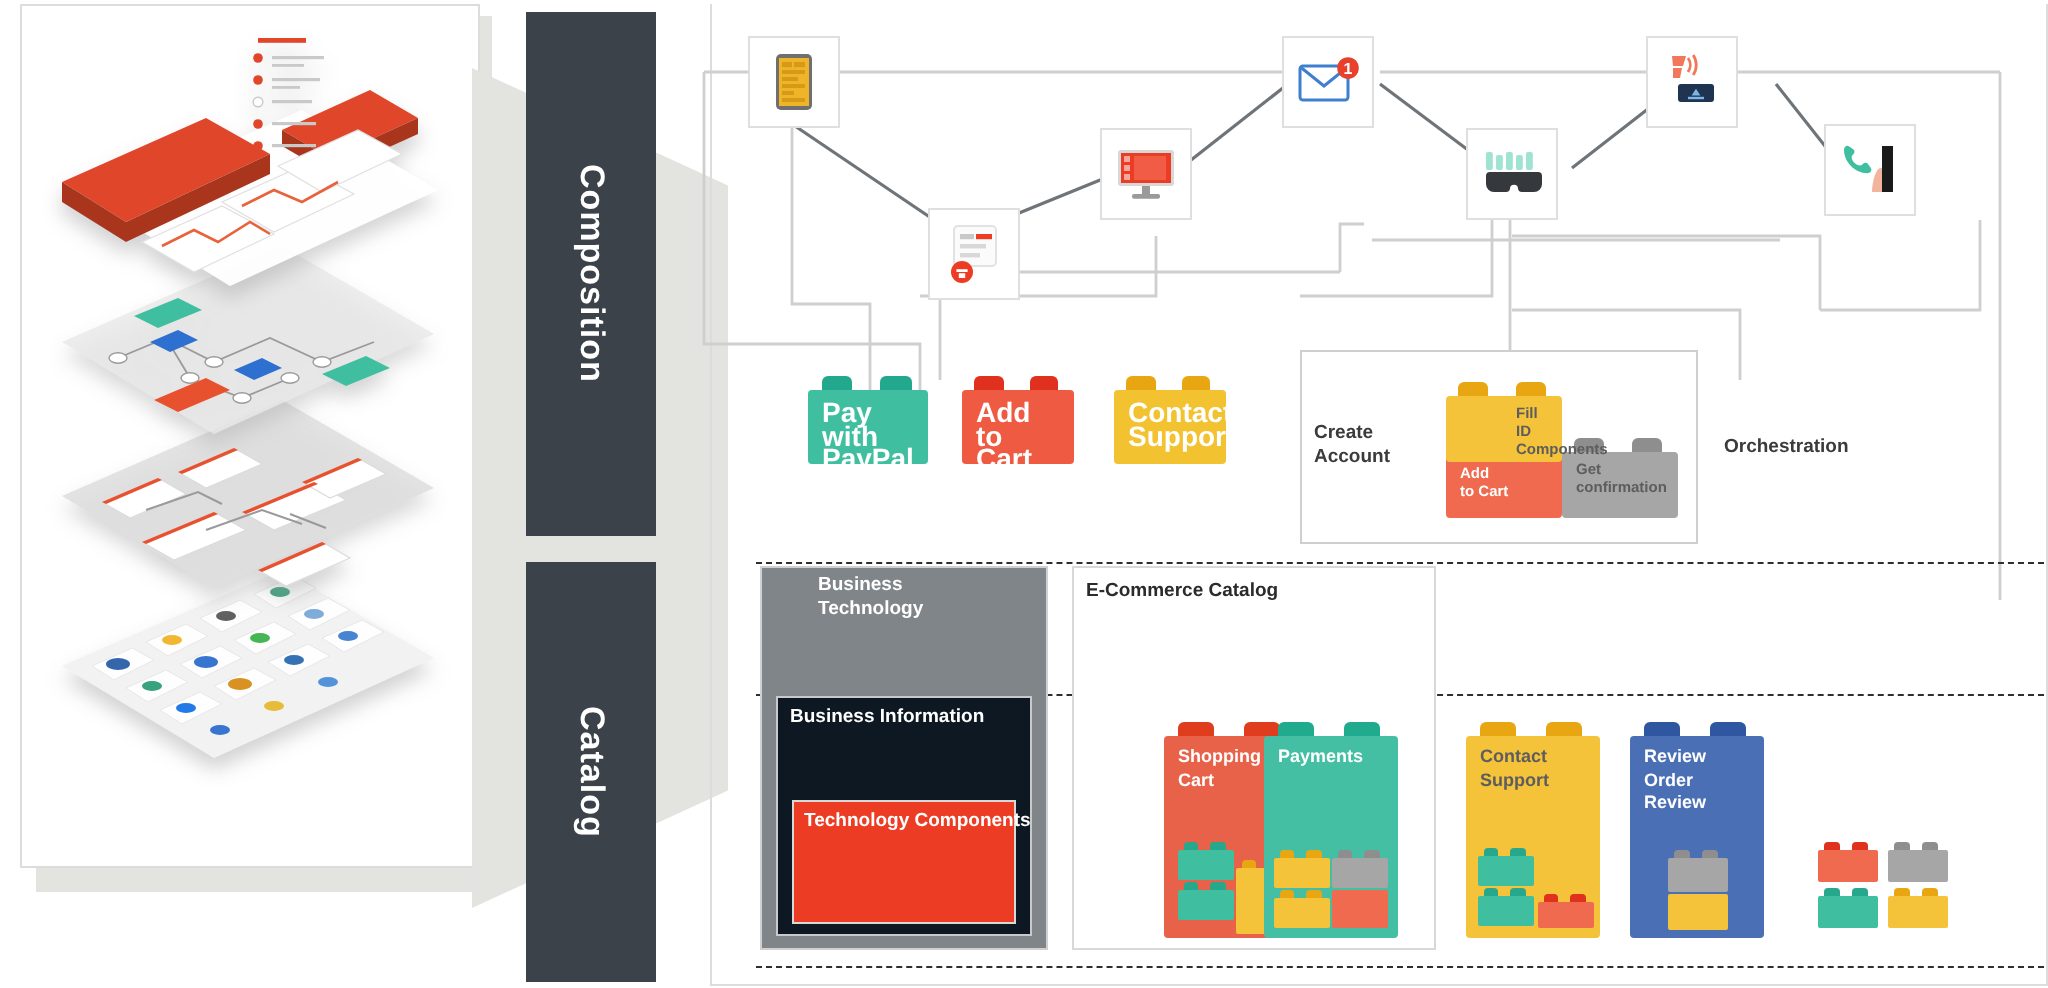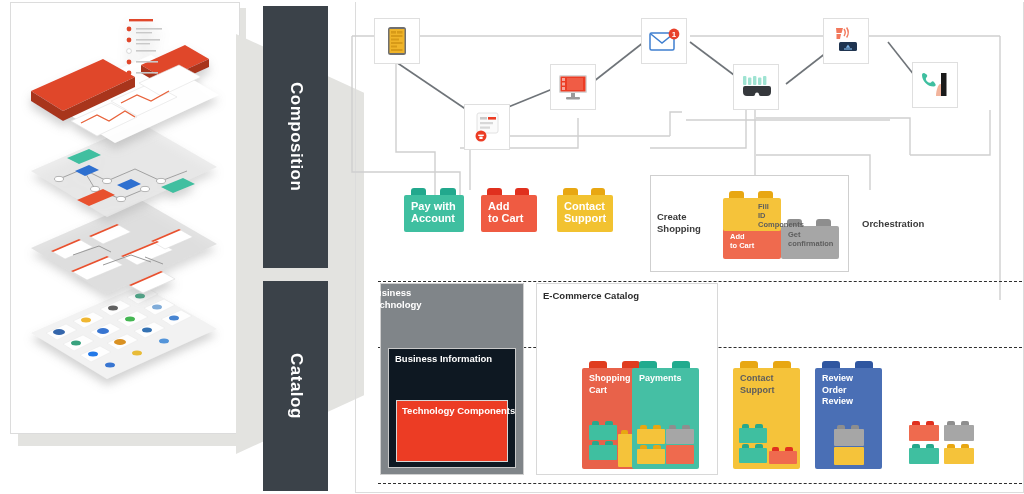"Pay with" .brick .lbl { font-size: 11px -> 14px }
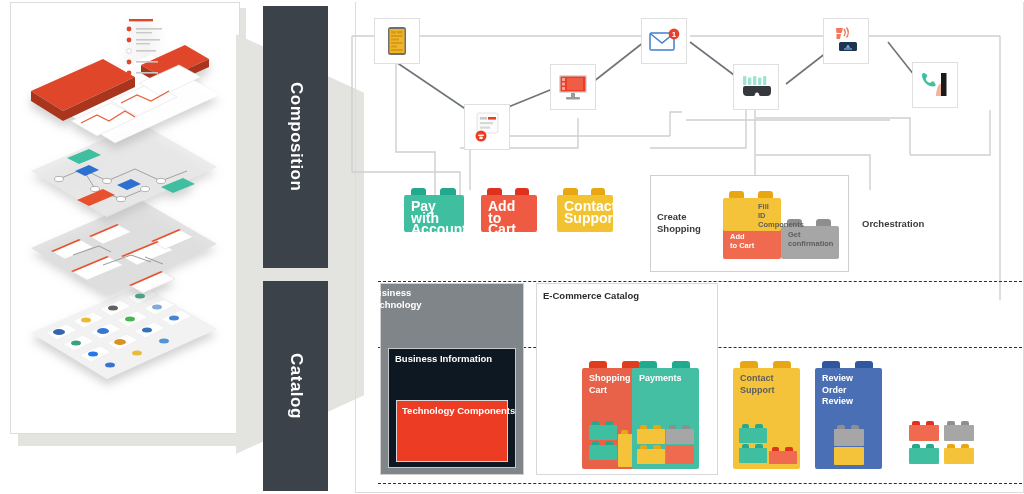"Account" span { text: Account -> PayPal }
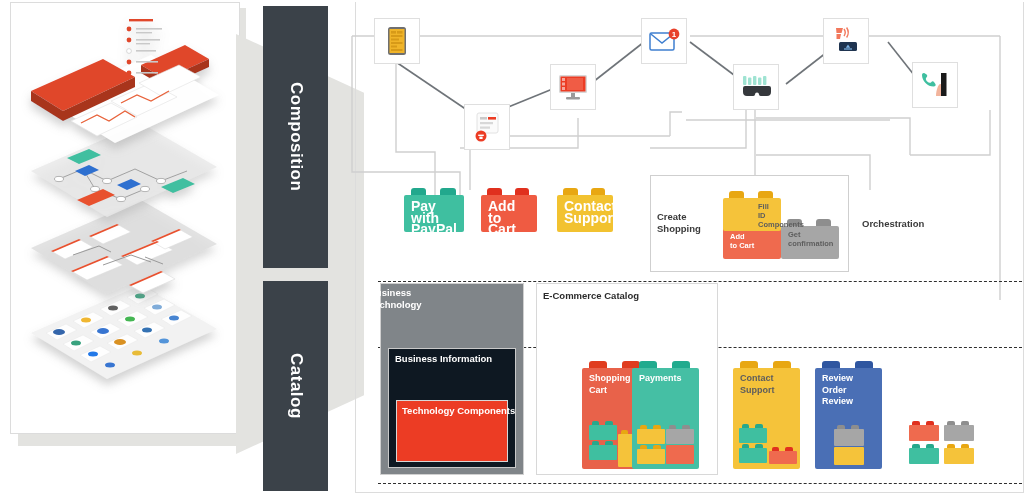"Shopping" span { text: Shopping -> Account }
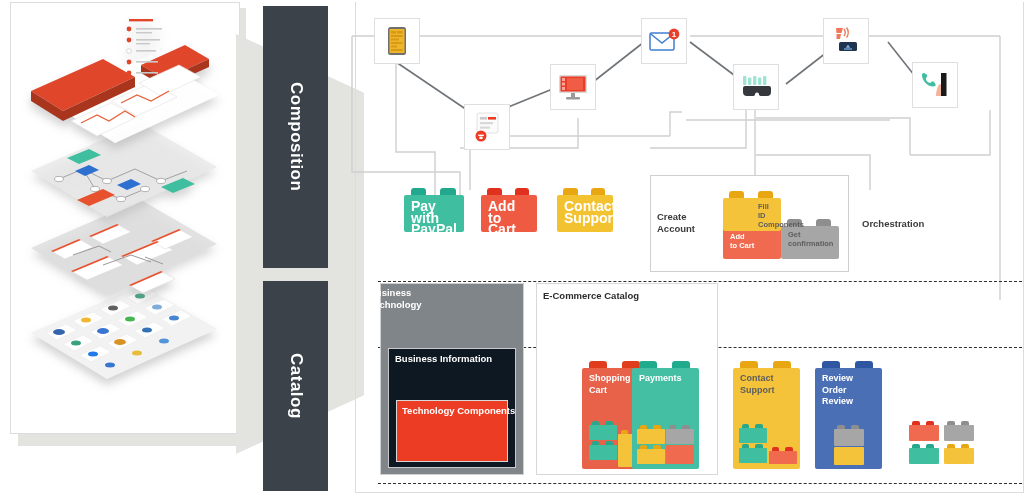"Business" div.cat-title { left: 369px -> 409px }
